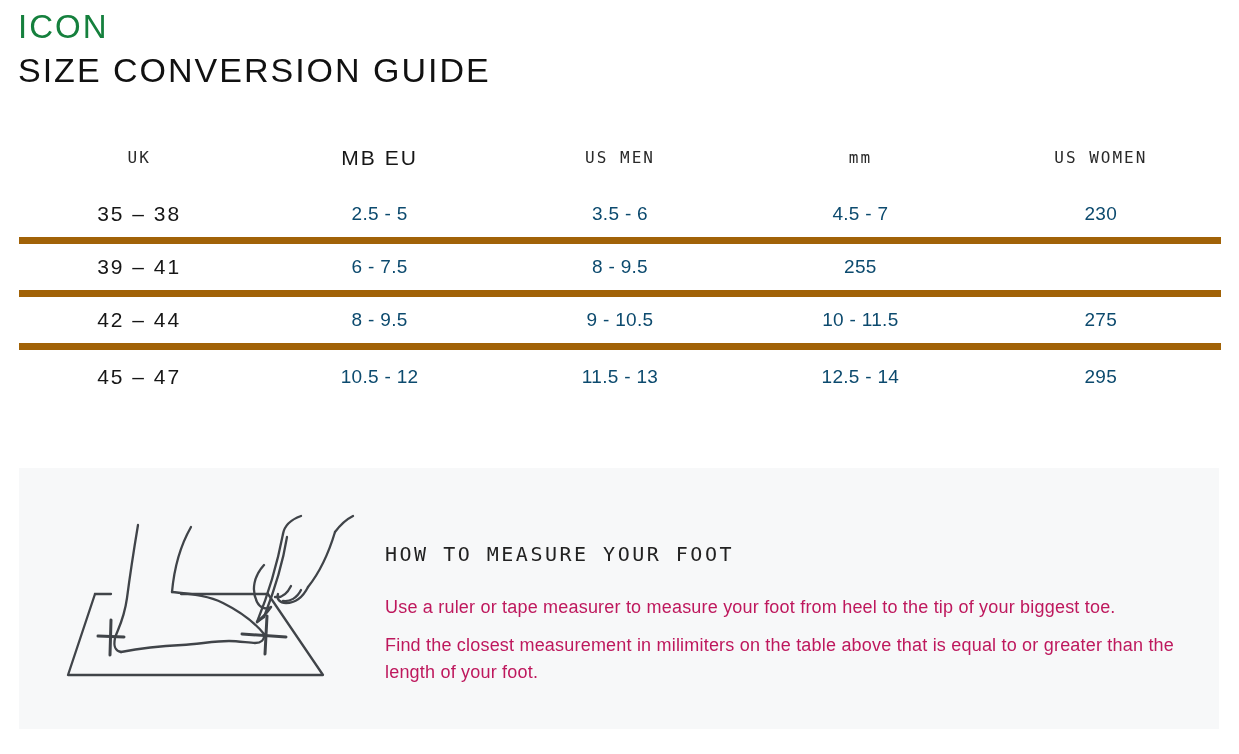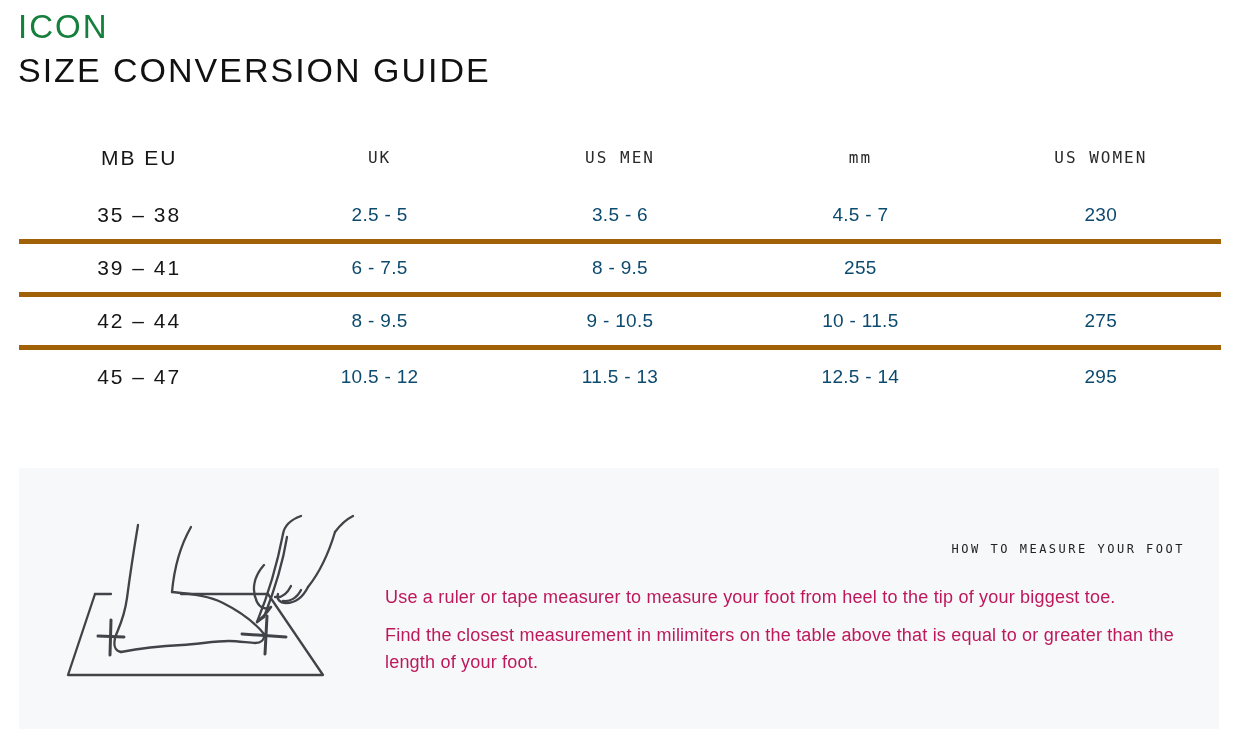"MB EU" div.t-cell { order: before "UK" -> after "UK" }
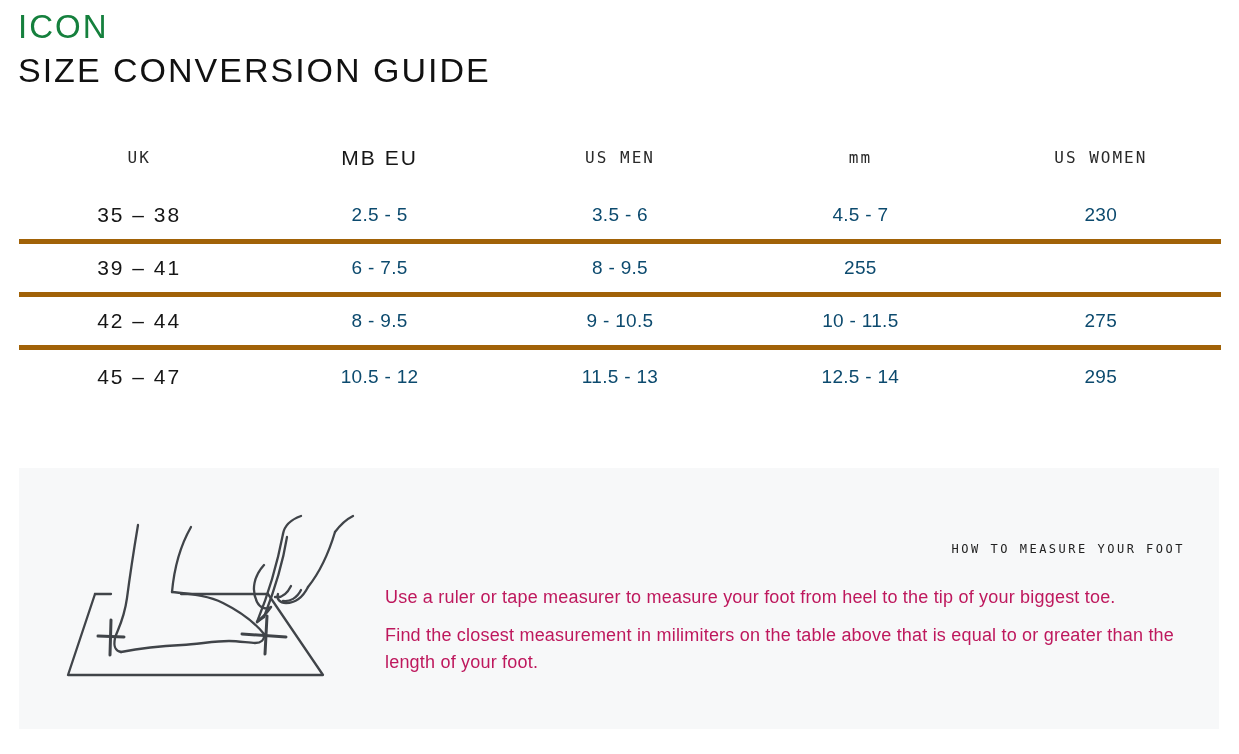"35 – 38" .t-row.divided { border-bottom: 5px solid #a16207 -> 7px solid #a16207 }
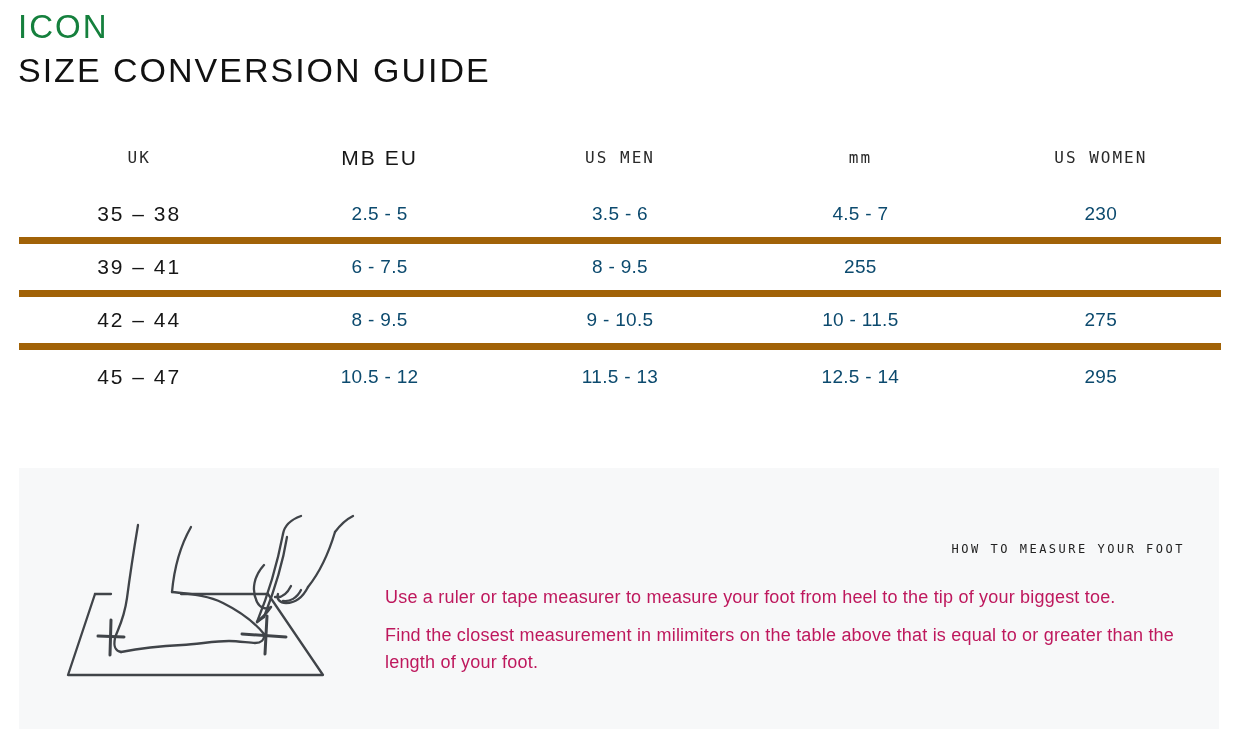"HOW TO MEASURE YOUR FOOT" .howto-heading { font-size: 12px -> 20px; text-align: right -> none }
